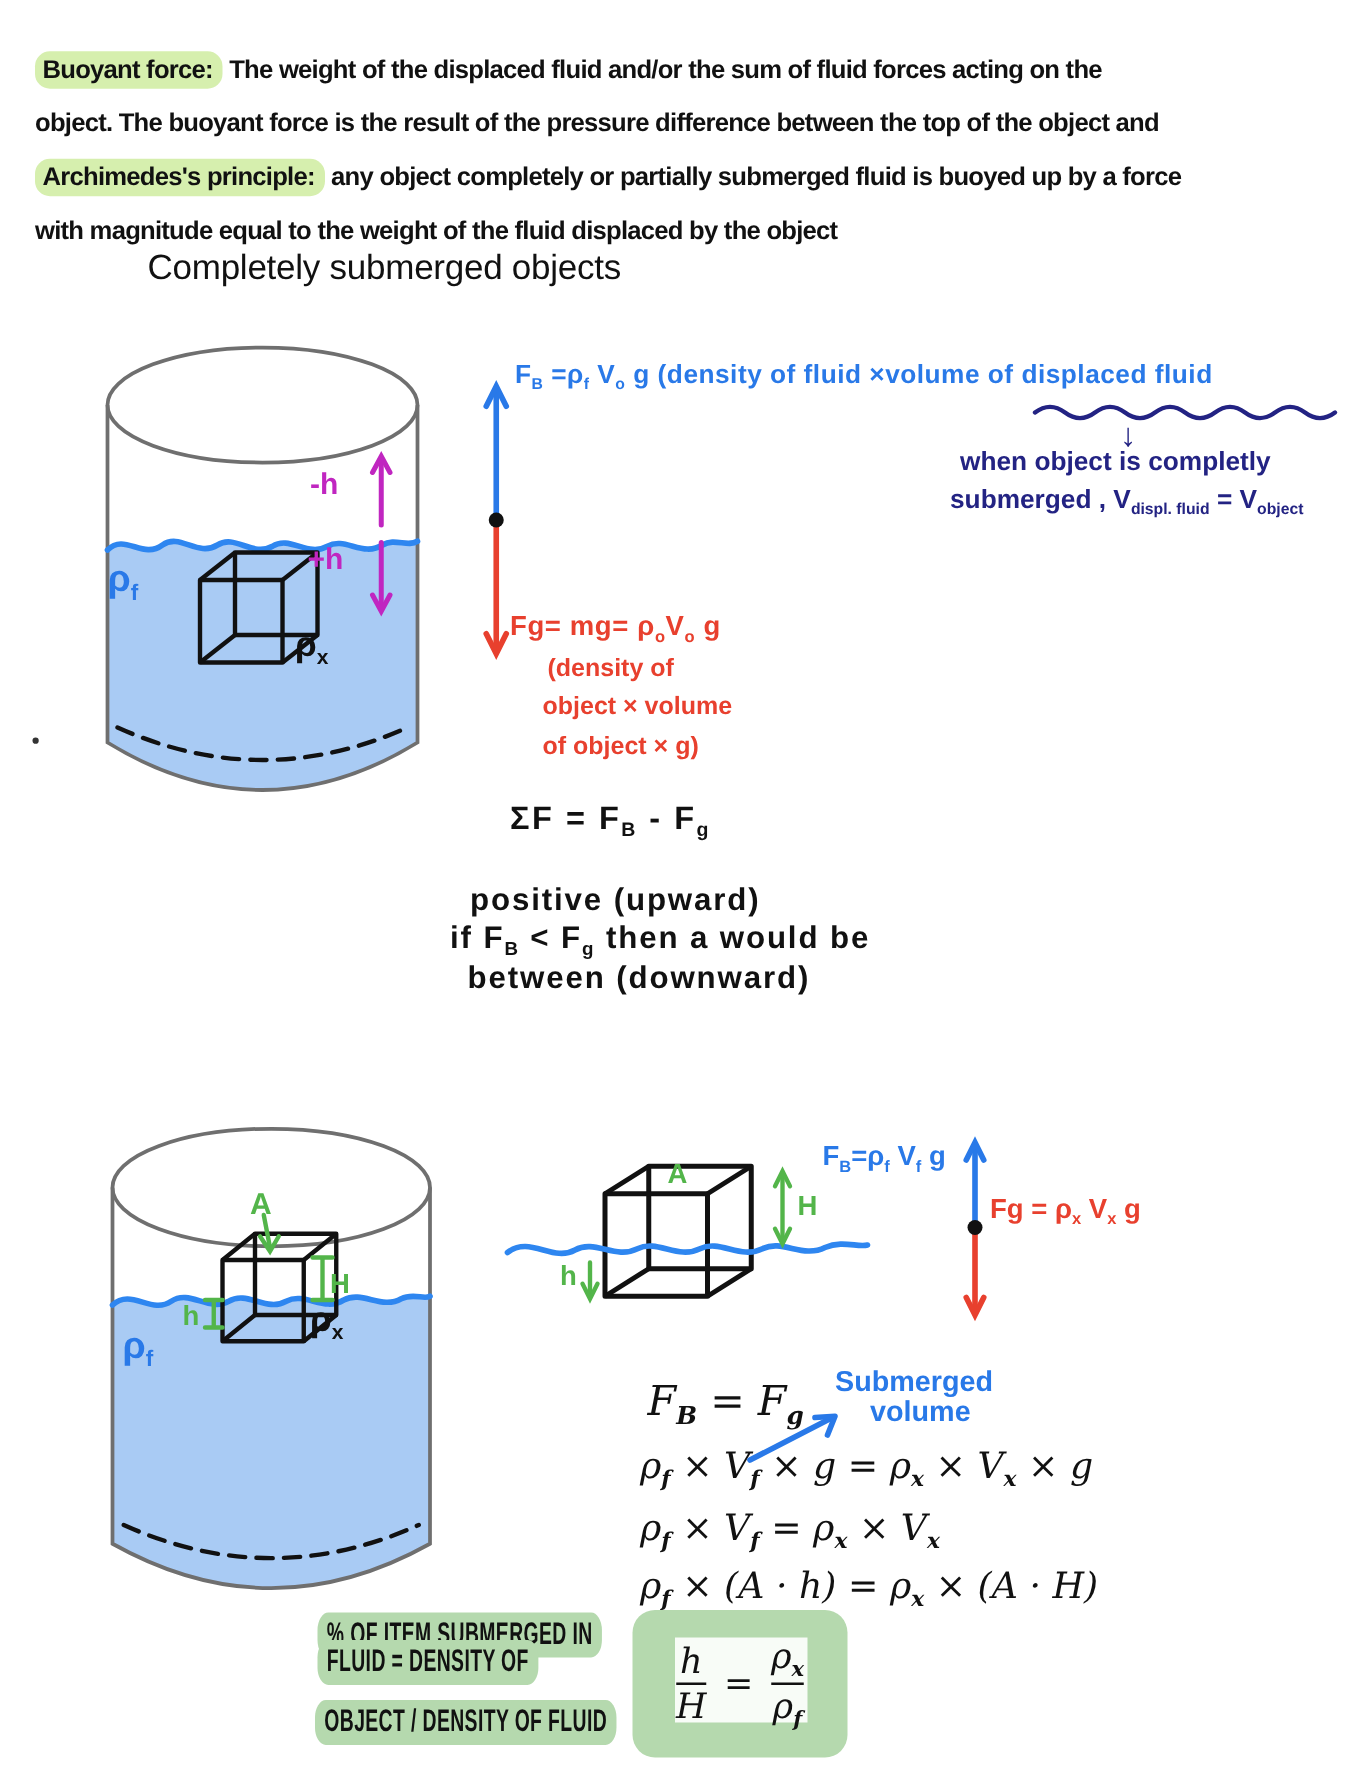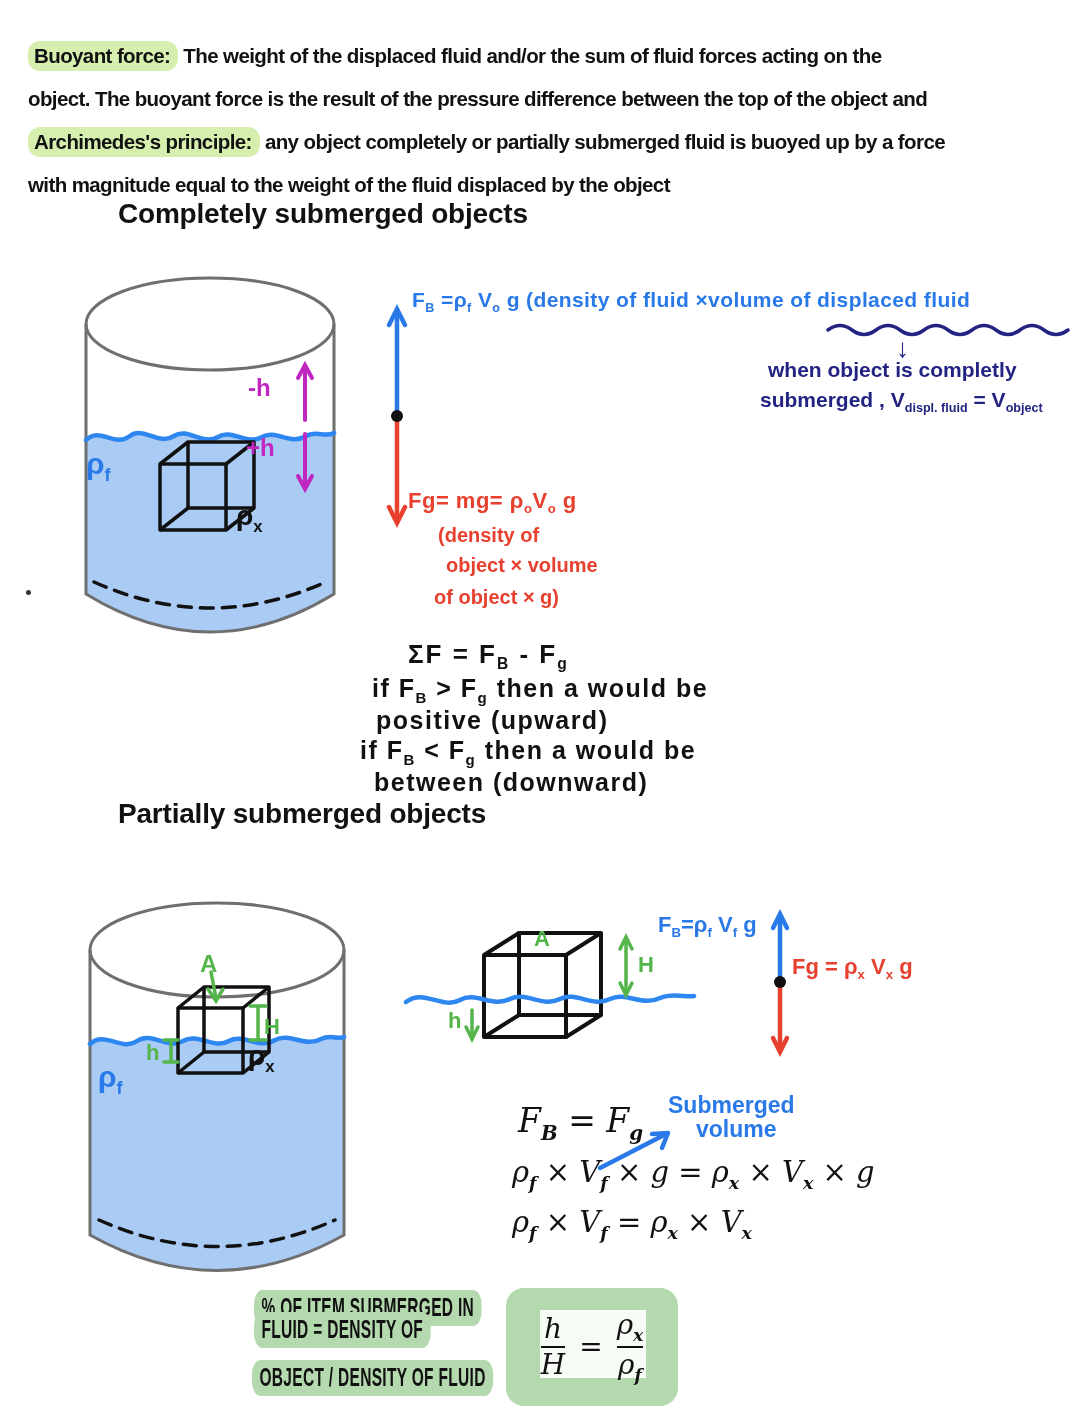"Completely submerged objects" .marker { font-weight: 700 -> 400 }
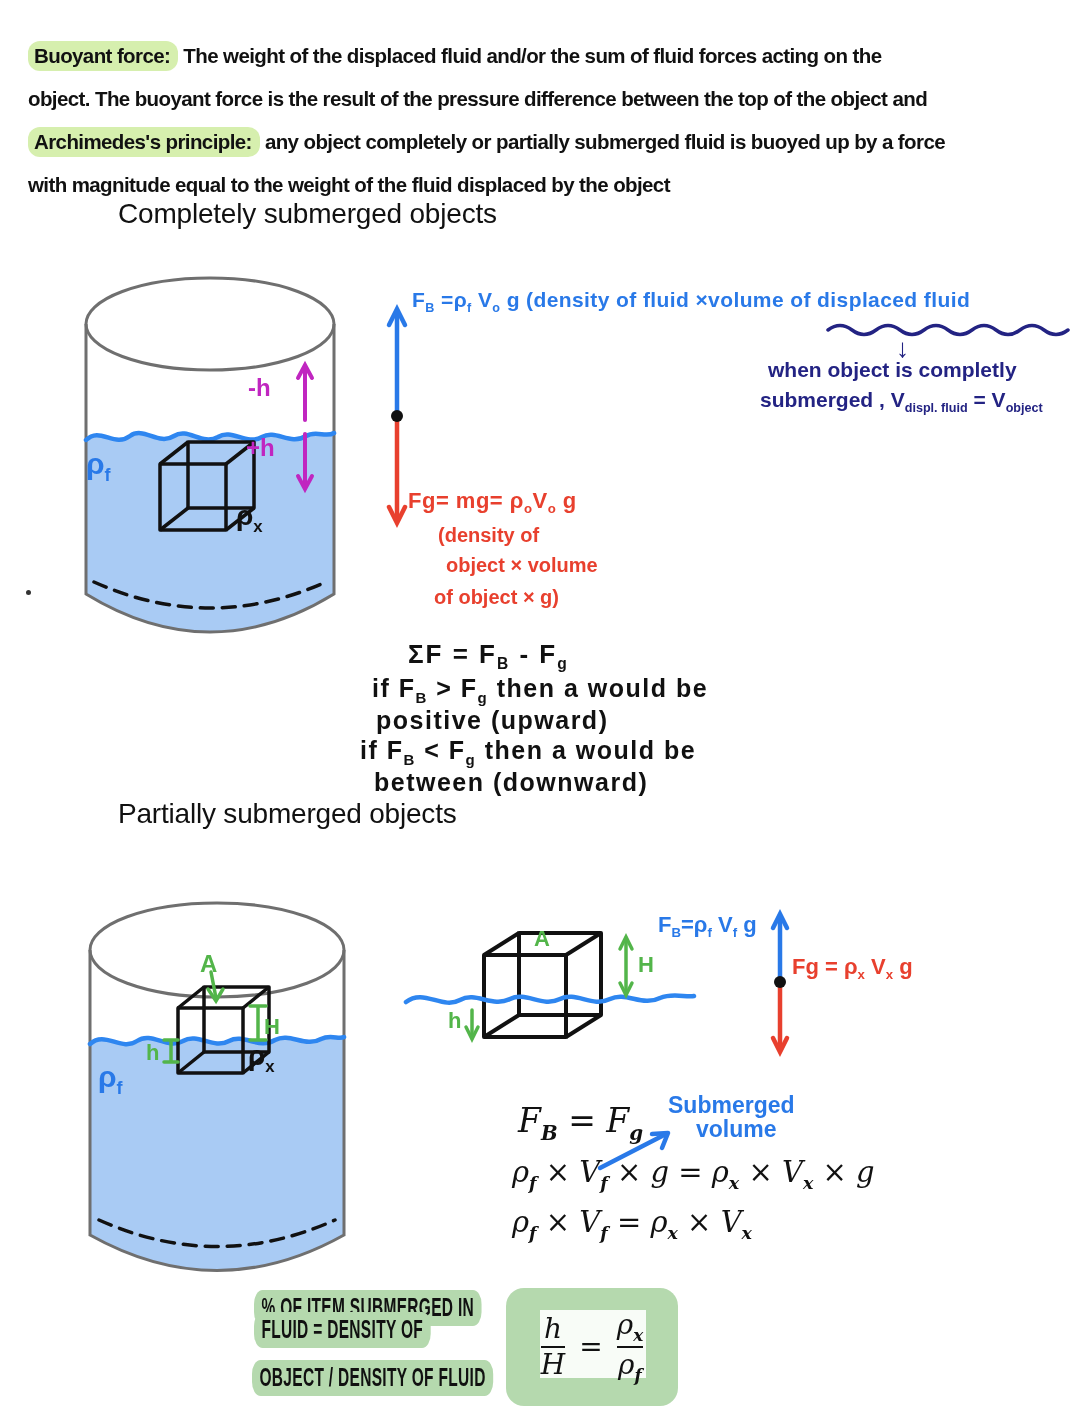"object × volume" div.abs { margin-left: 12px -> none }
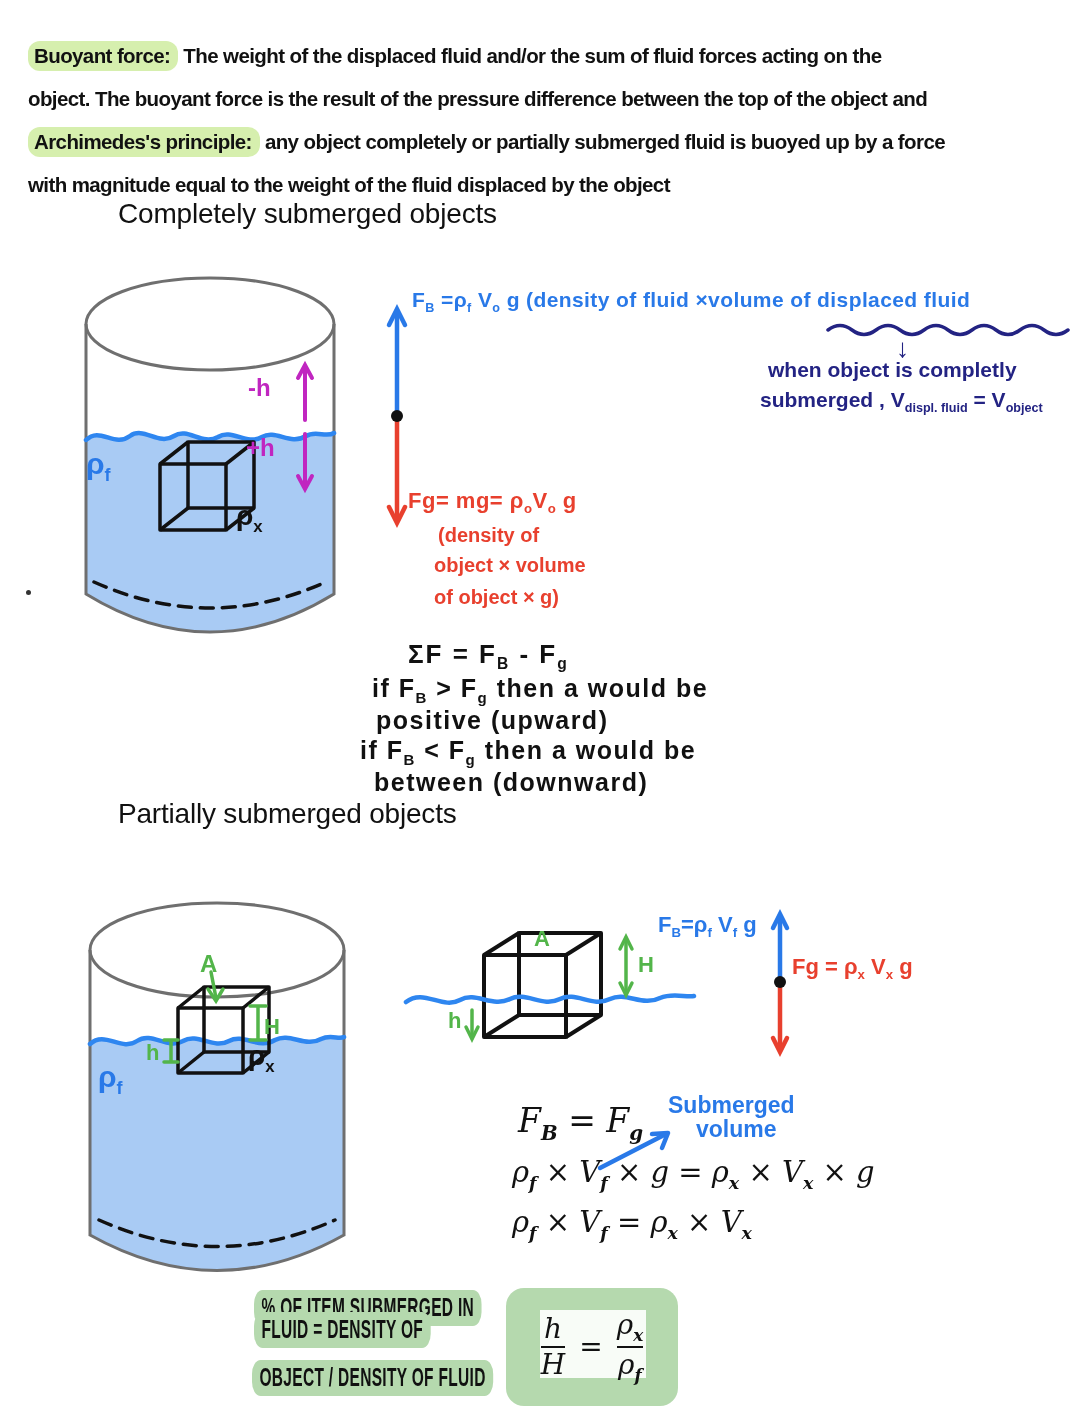"if FB > Fg then" div.abs { html: <div>if F<sub>B</sub> &gt; F<sub>g</sub> then a would be</div> -> none }
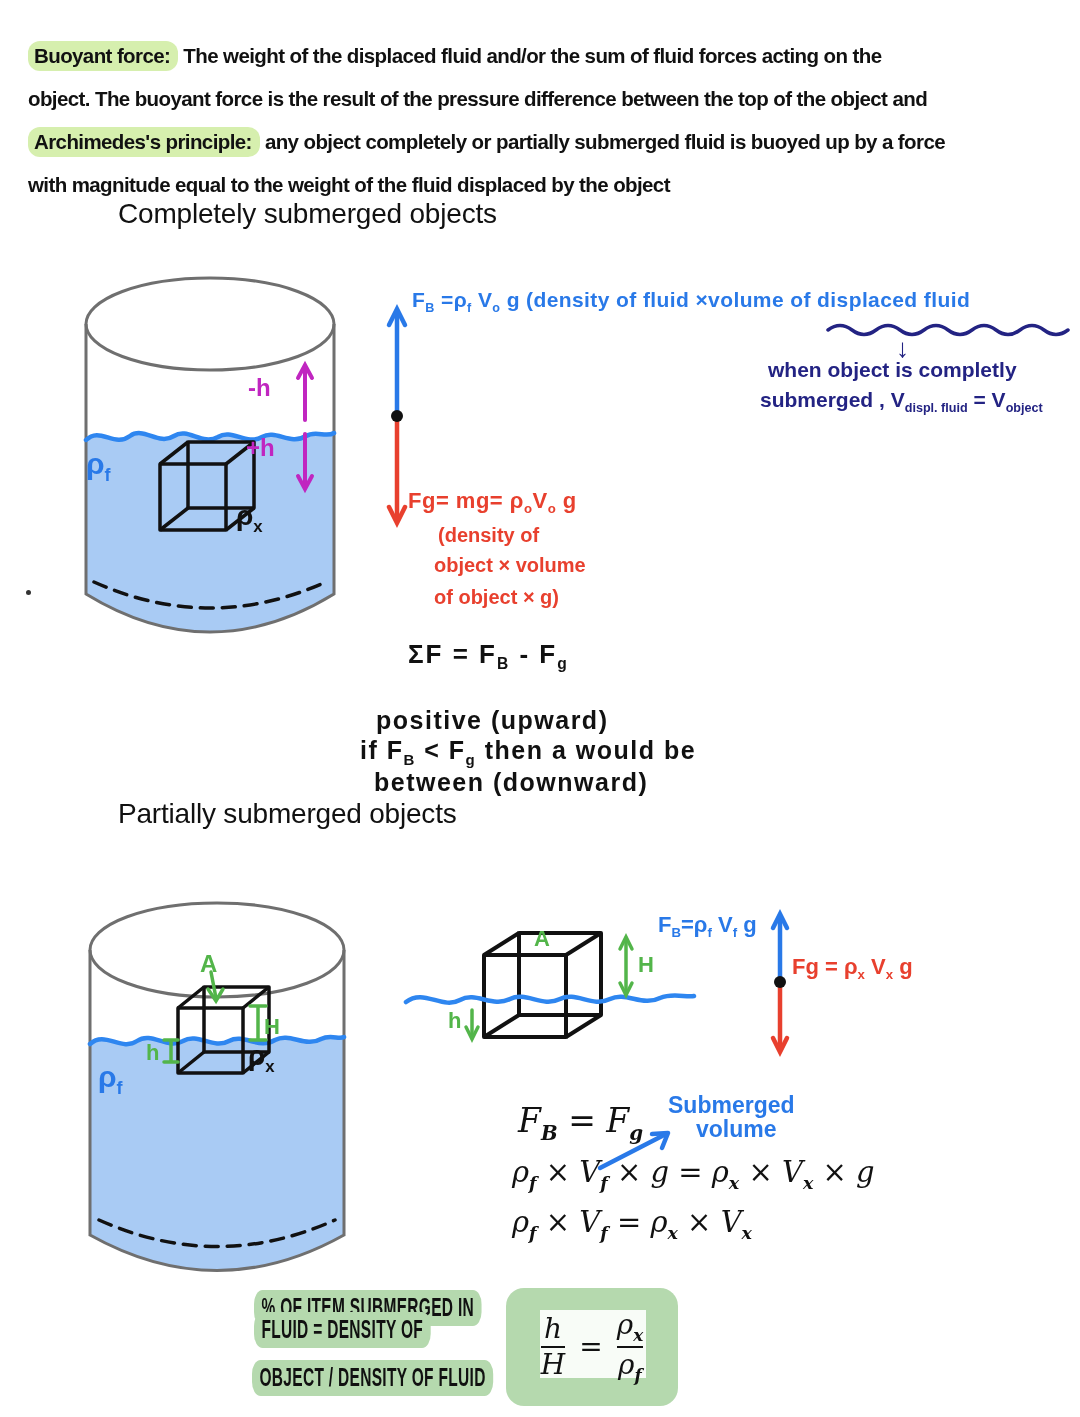"Partially submerged objects" div.abs { html: <div>Partially submerged objects</div> -> none }
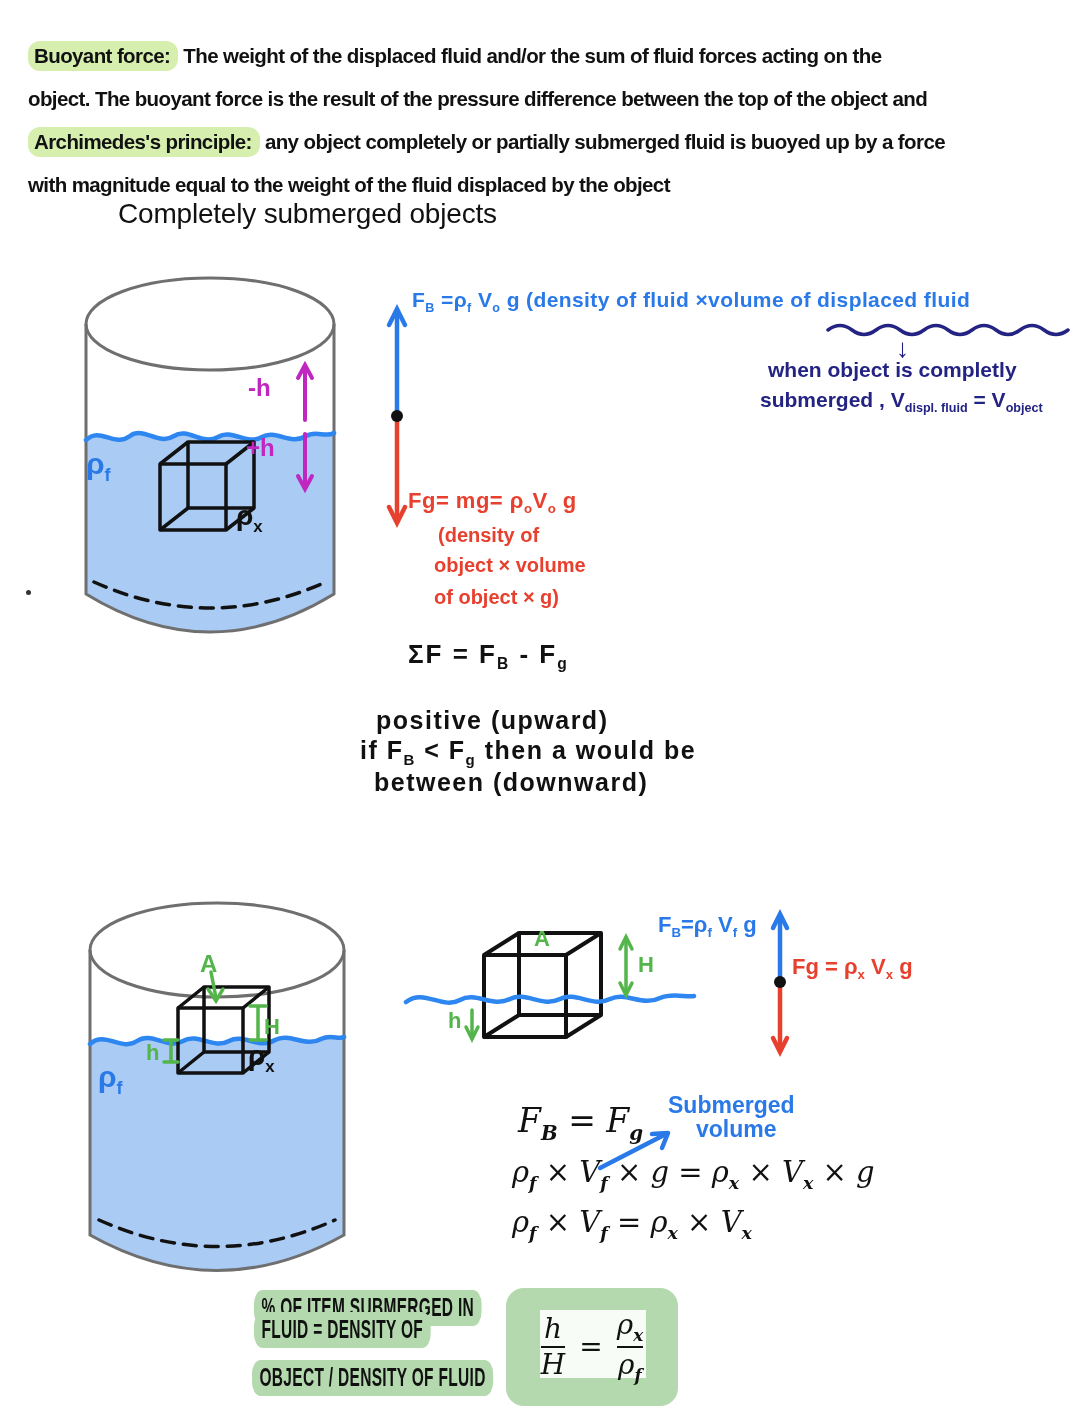"ρf × (A · h)" div.abs { html: none -> <div>ρ<sub>f</sub> × (A · h) = ρ<sub>x</sub> × (A · H)</div> }
